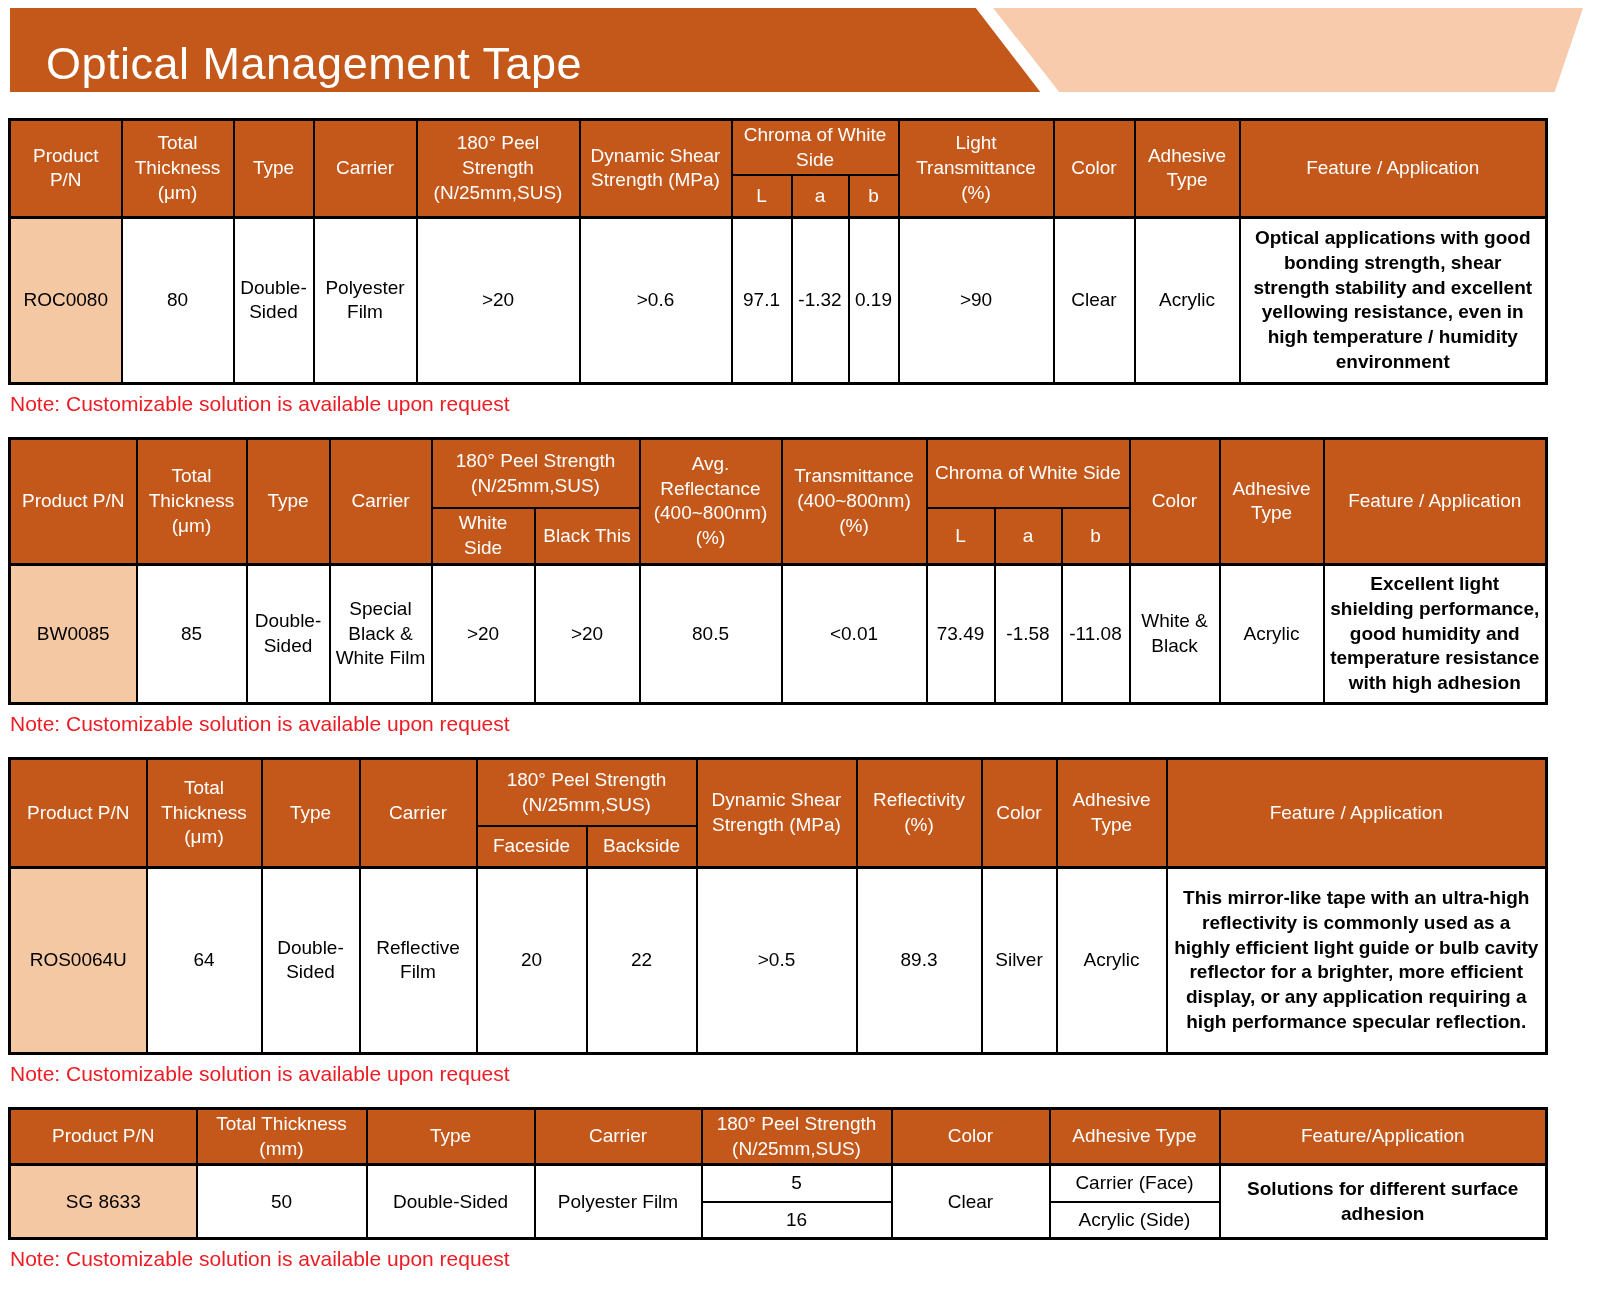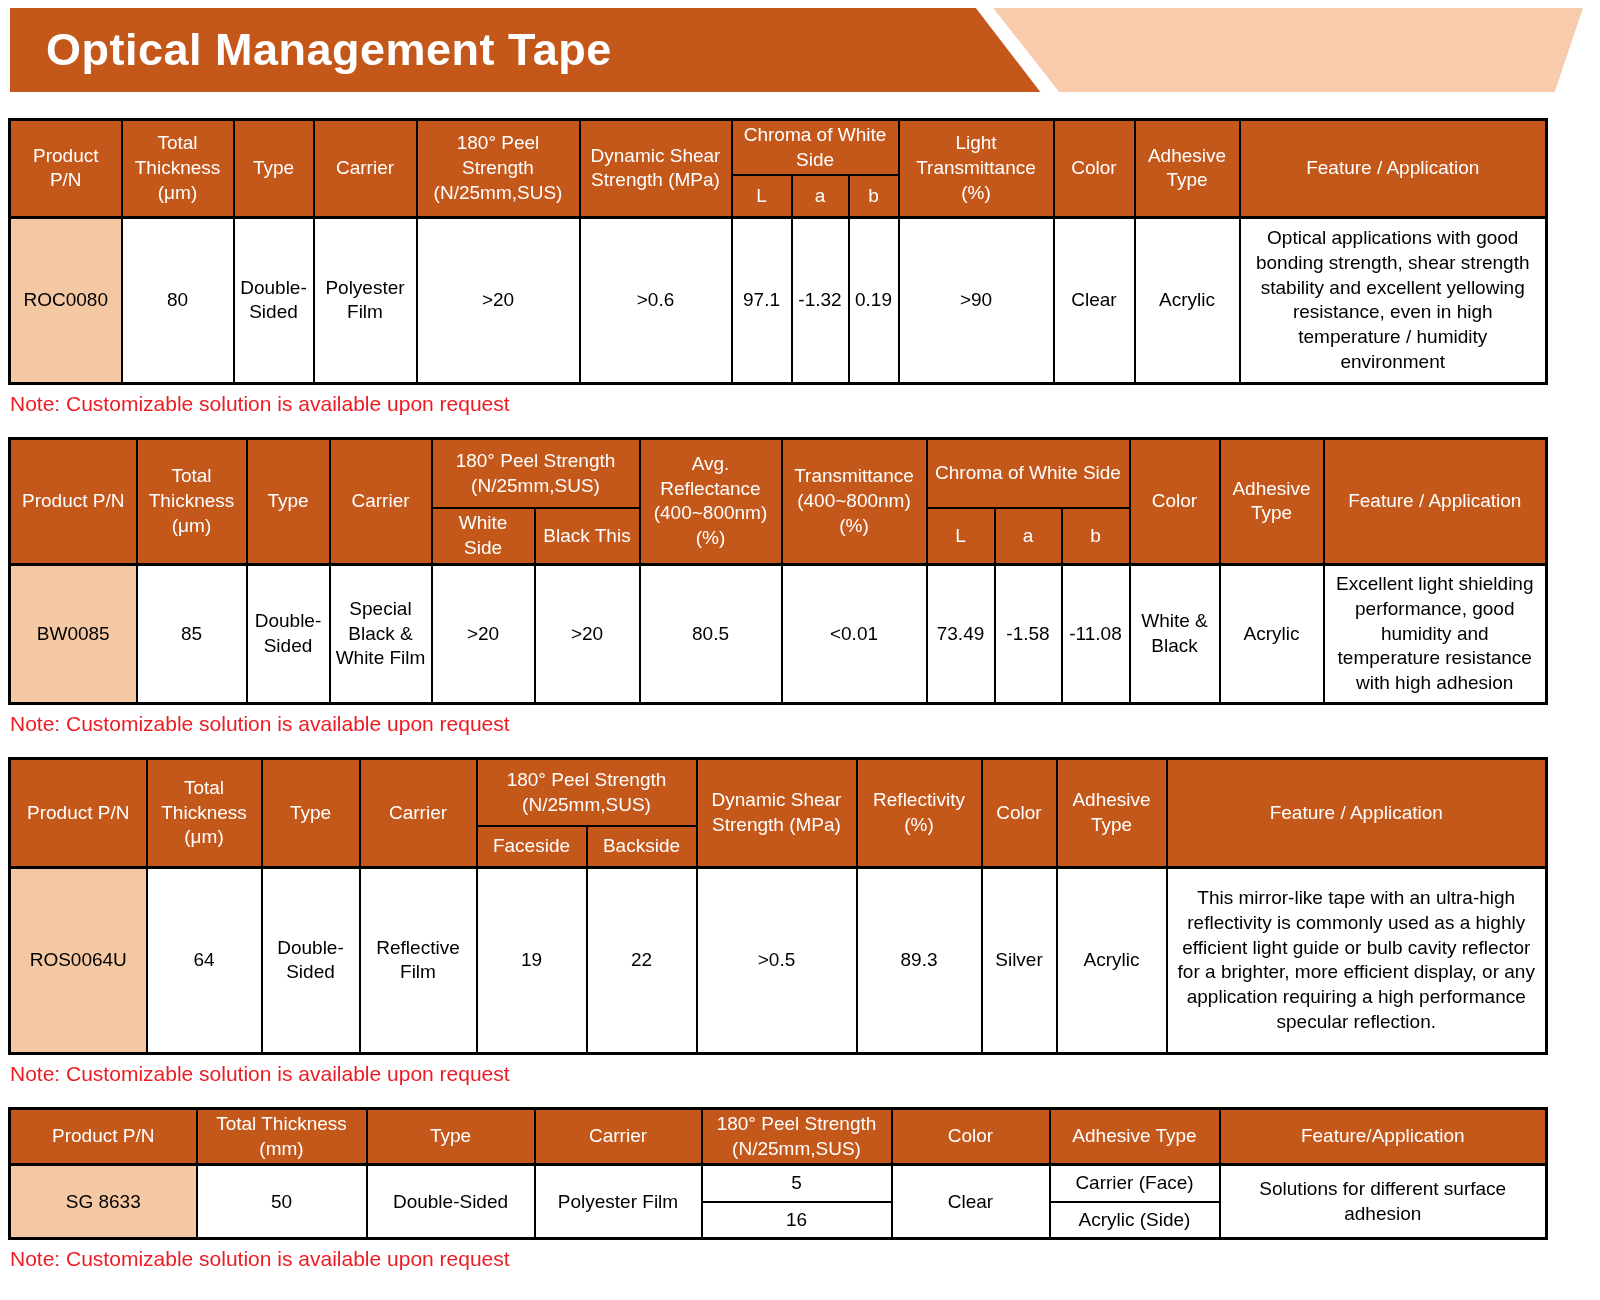"Optical Management Tape" .banner .title { font-weight: bold -> normal; top: 0 -> 14px }
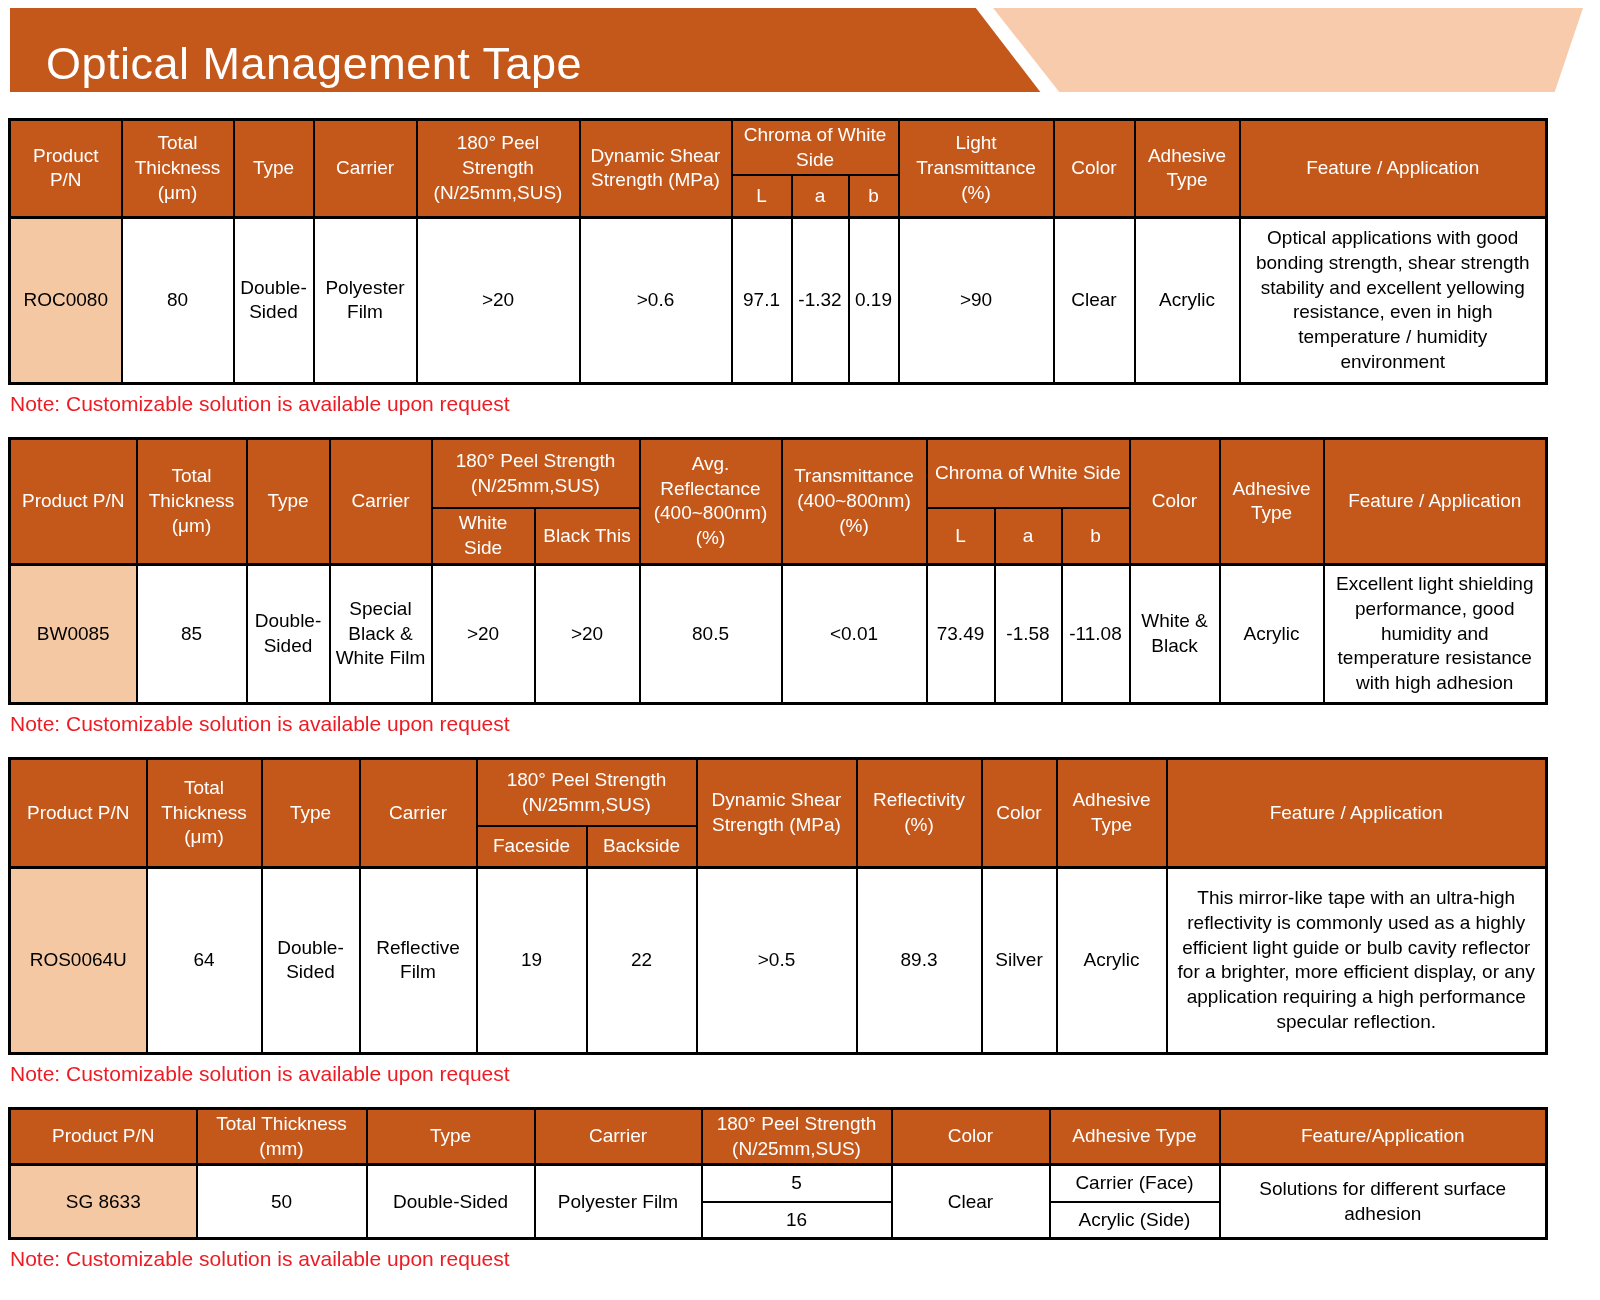"Optical applications with good bonding" td.feature-cell { font-weight: none -> bold }
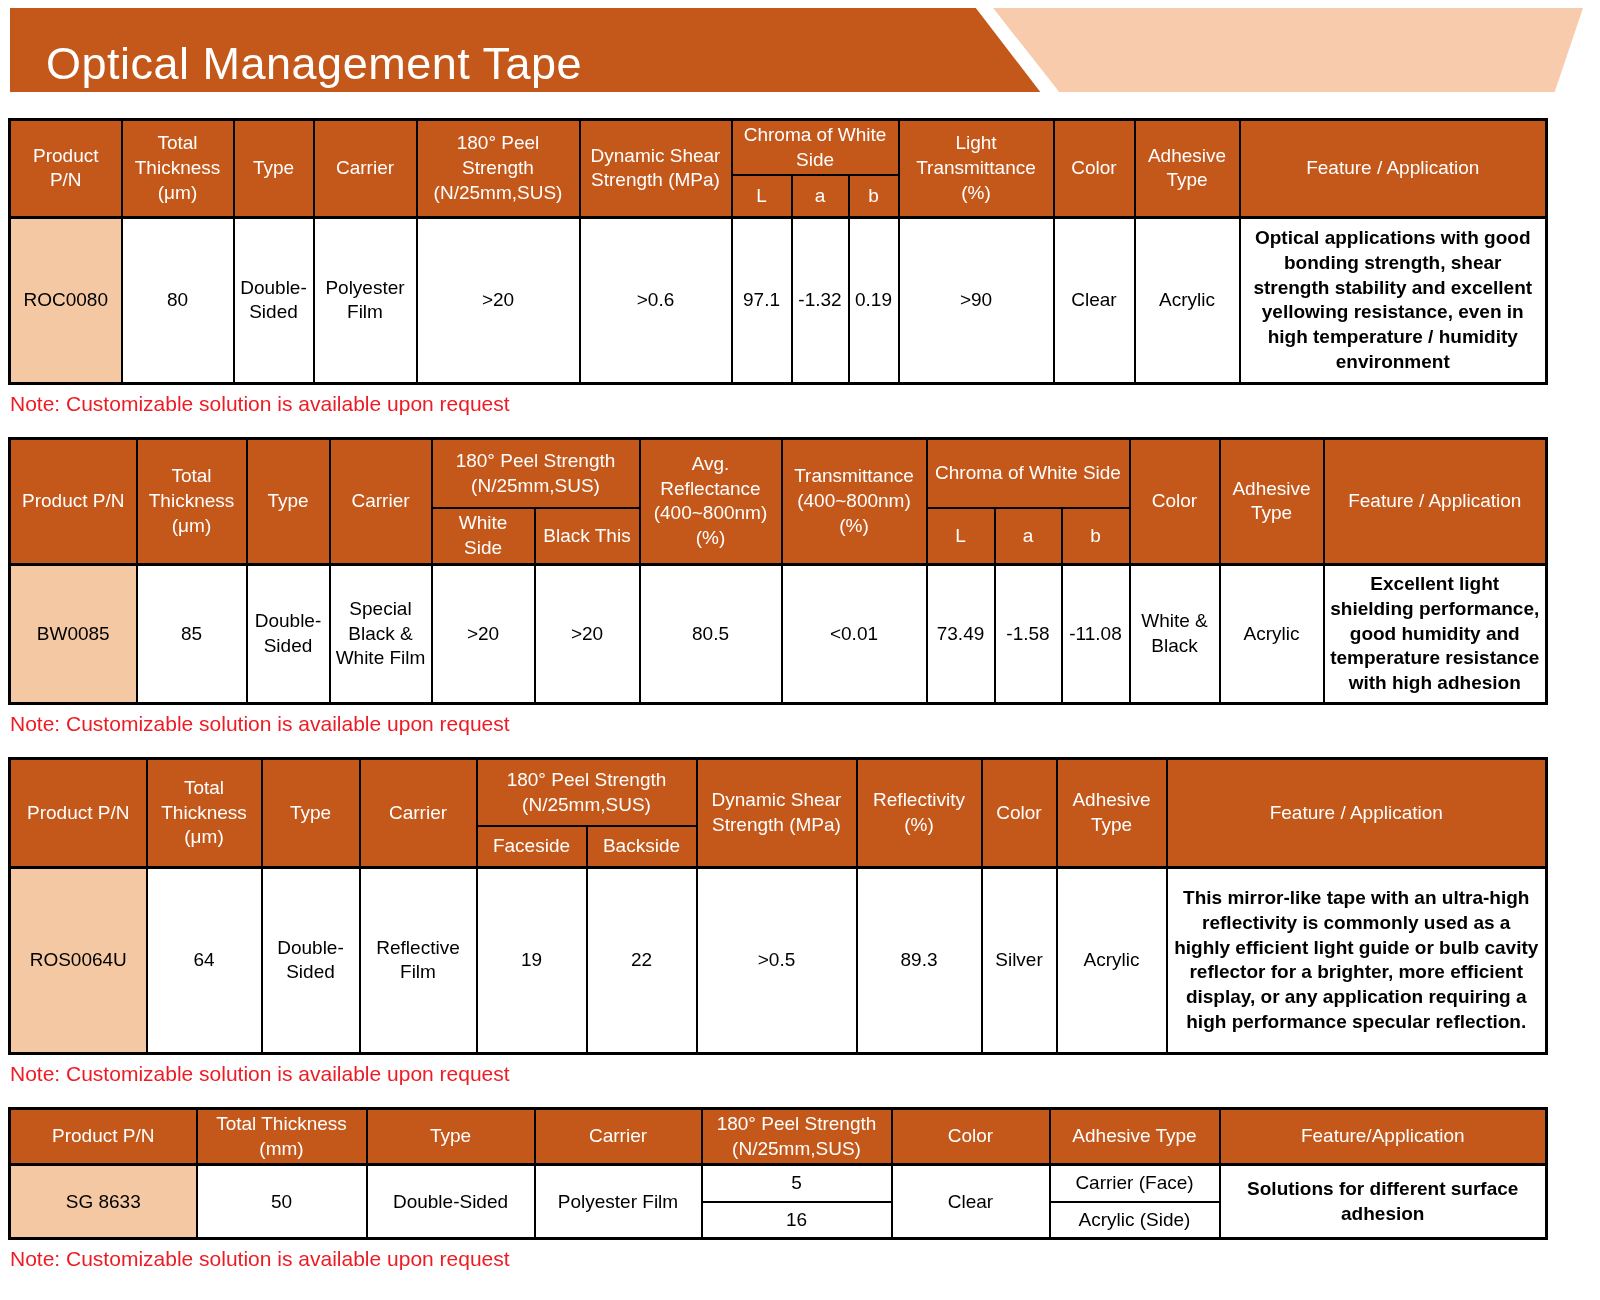"19" td { text: 19 -> 20 }
